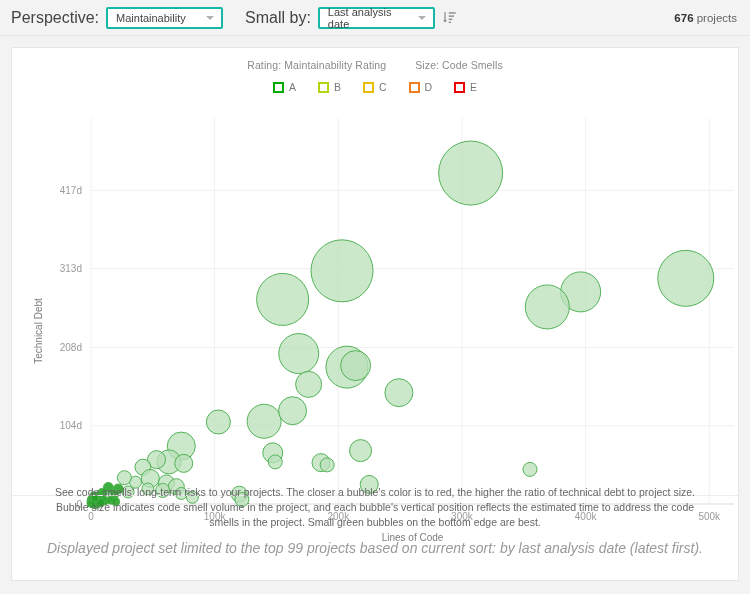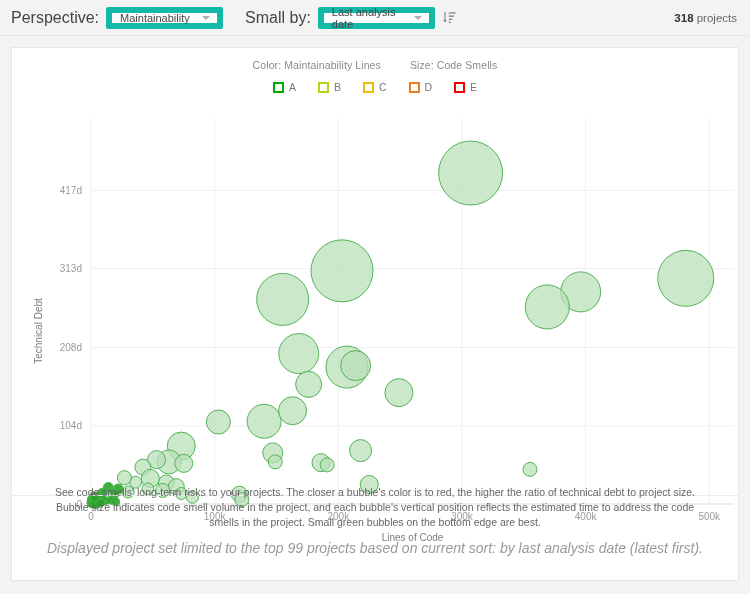"Maintainability" .select { border: 6px solid #14b8a6 -> 2px solid #14b8a6 }
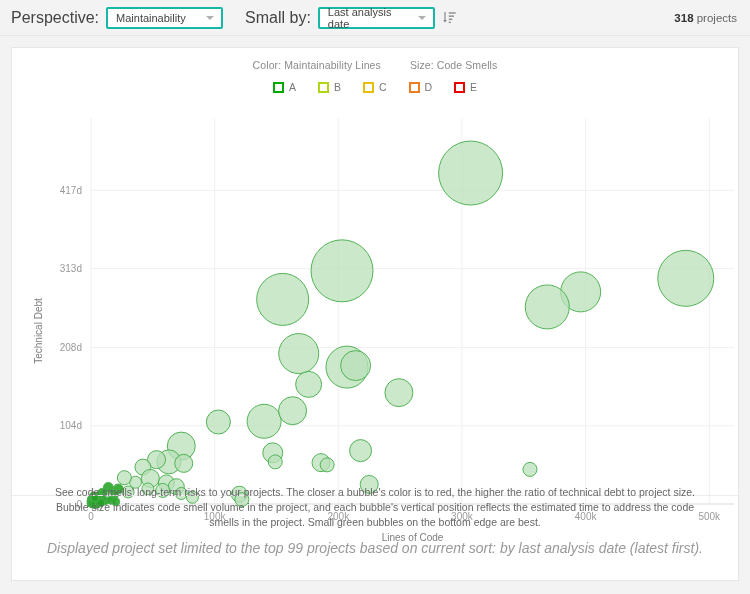"318" b { text: 318 -> 676 }
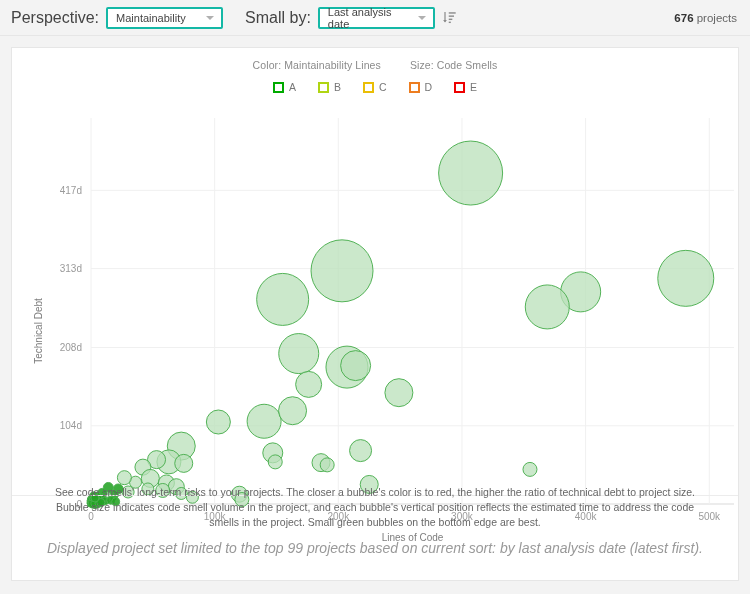"Color: Maintainability Lines" span.seg { text: Color: Maintainability Lines -> Rating: Maintainability Rating }
